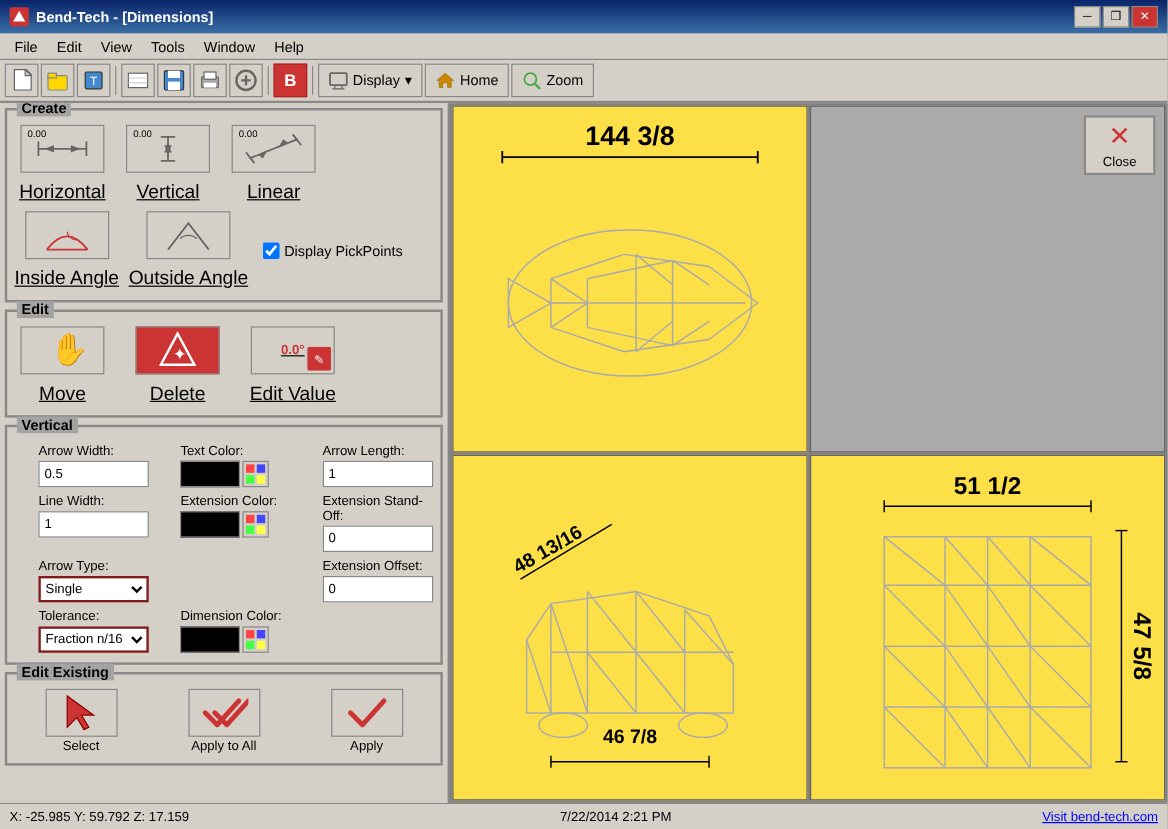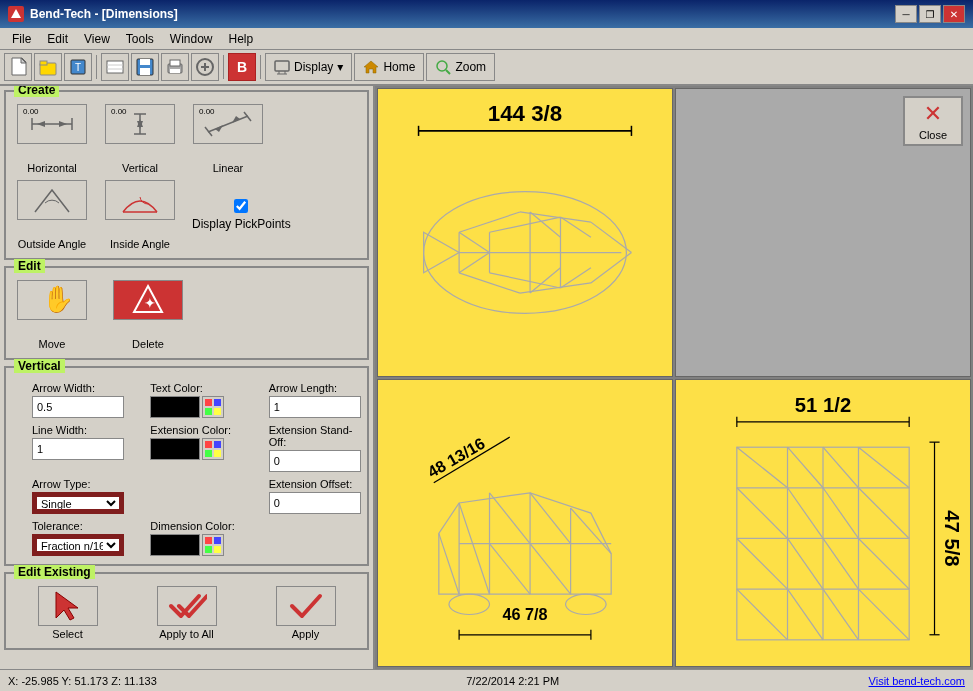"Create" .section-label { background: #bef264 -> #a3a3a3 }
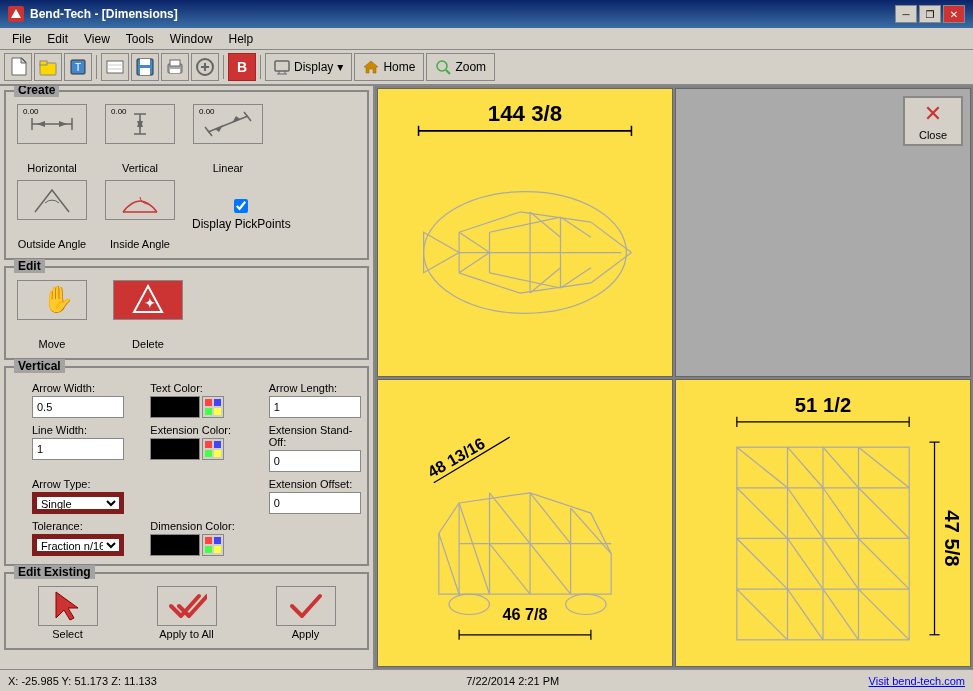"0.00" .create-btn { gap: 18px -> 8px; text-decoration: none -> underline }
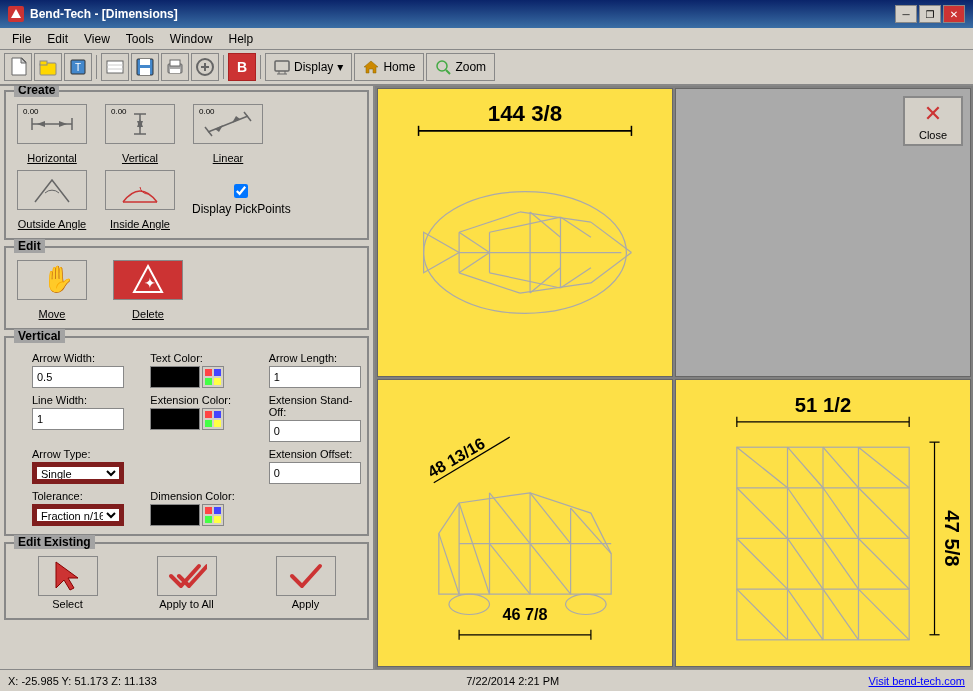"Horizontal" .create-btn-label { font-size: 11px -> 16px }
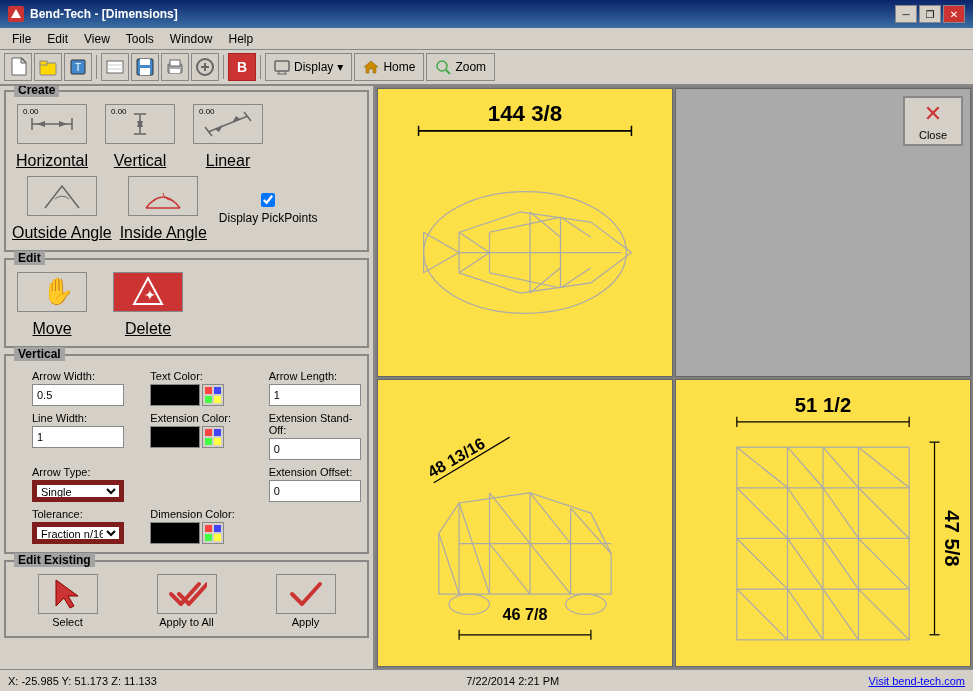"Display PickPoints" div.checkbox-row { flex-direction: column -> none }
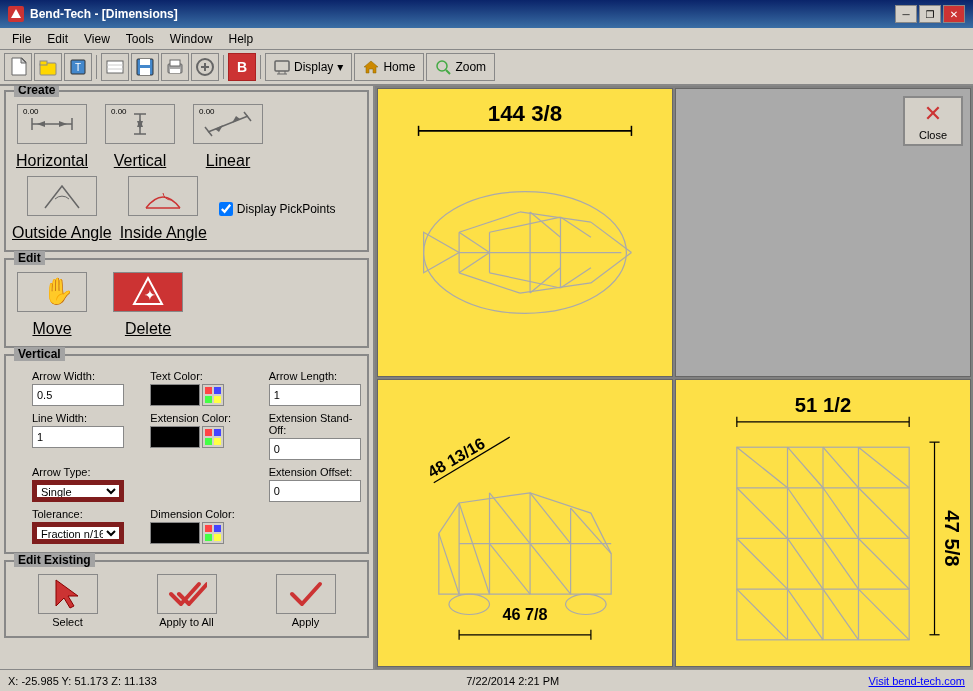"Outside Angle" div.create-btn { order: before "Inside Angle" -> after "Inside Angle" }
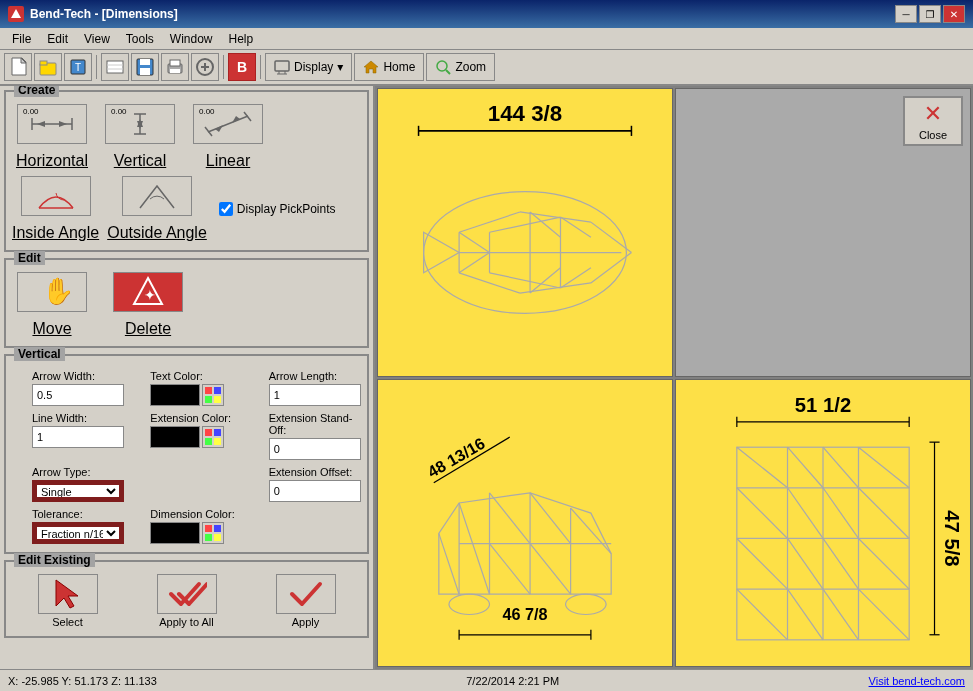"0.0°" div.create-btn { html: none -> <div> <div> <div> <span>0.0°</span> <svg> <rect></rect> <text>✎</text> </svg> </div> </div> <span>Edit Value</span> </div> }
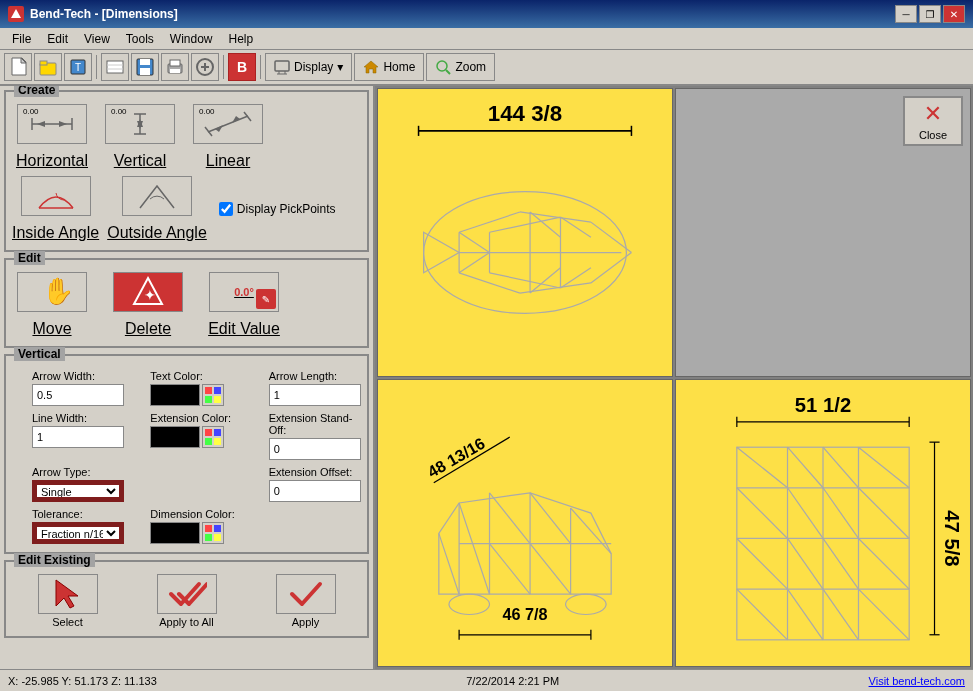"Single" .settings-field select { border: 5px solid #7f1d1d -> 2px solid #7f1d1d }
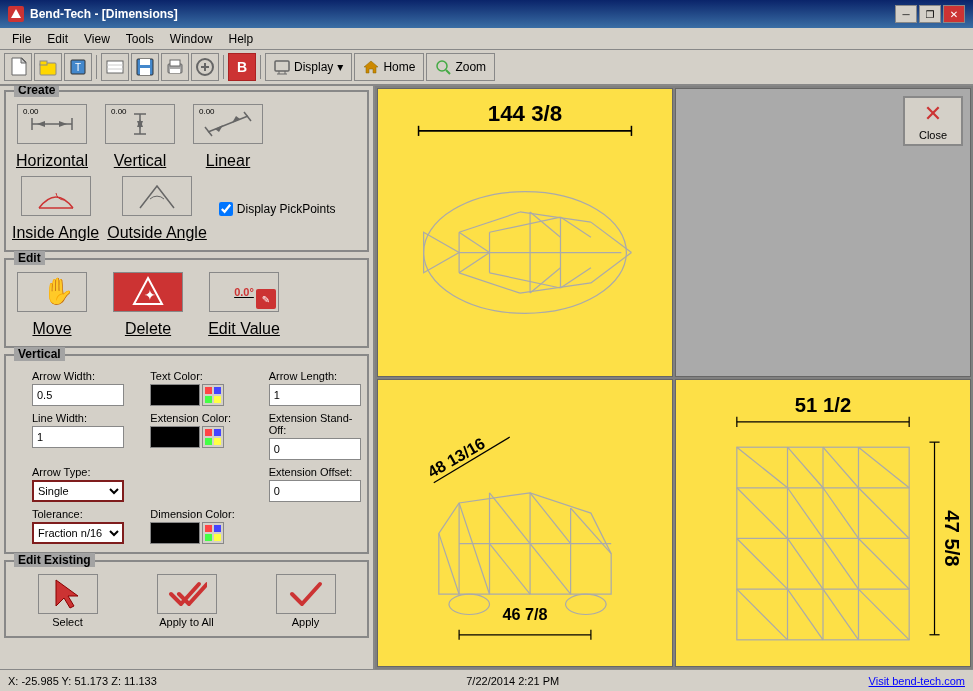"X: -25.985 Y: 51.173 Z:" span { text: 51.173  Z: 11.133 -> 59.792  Z: 17.159 }
